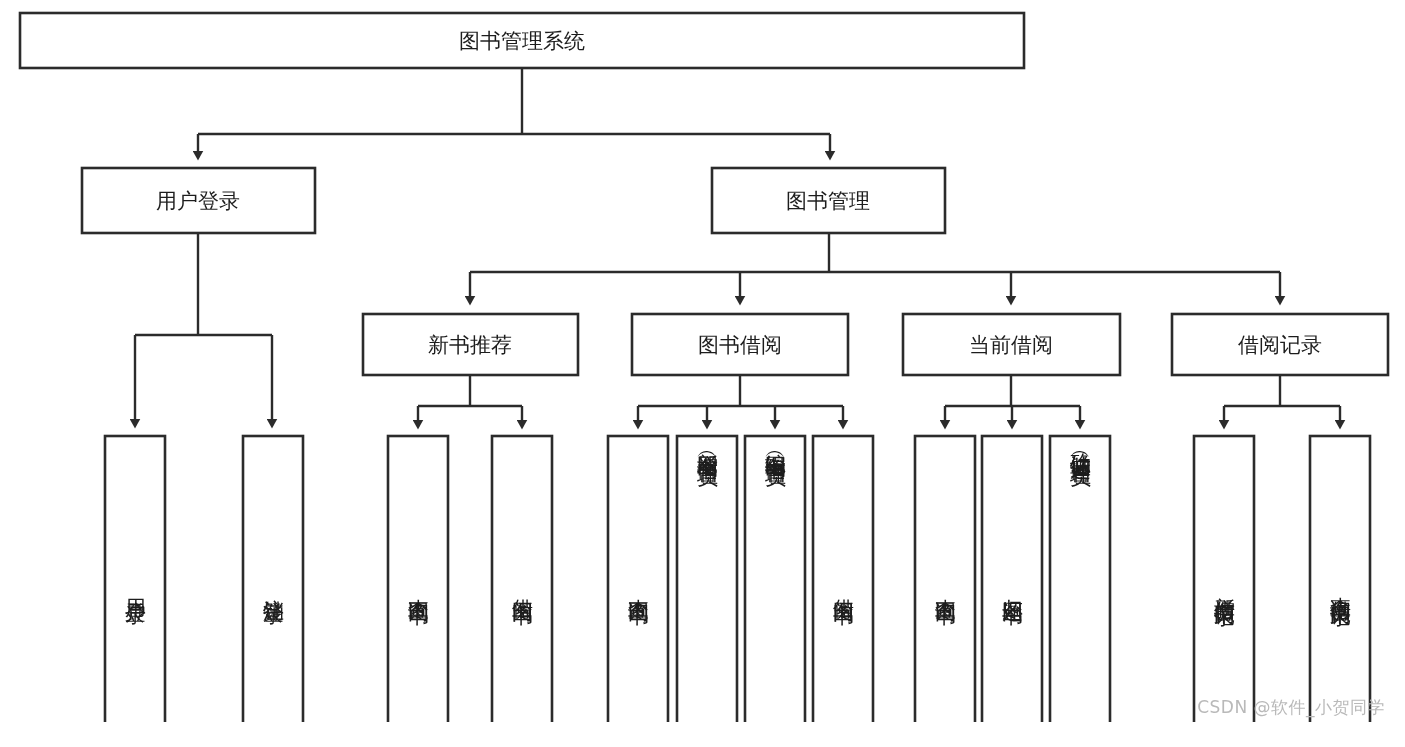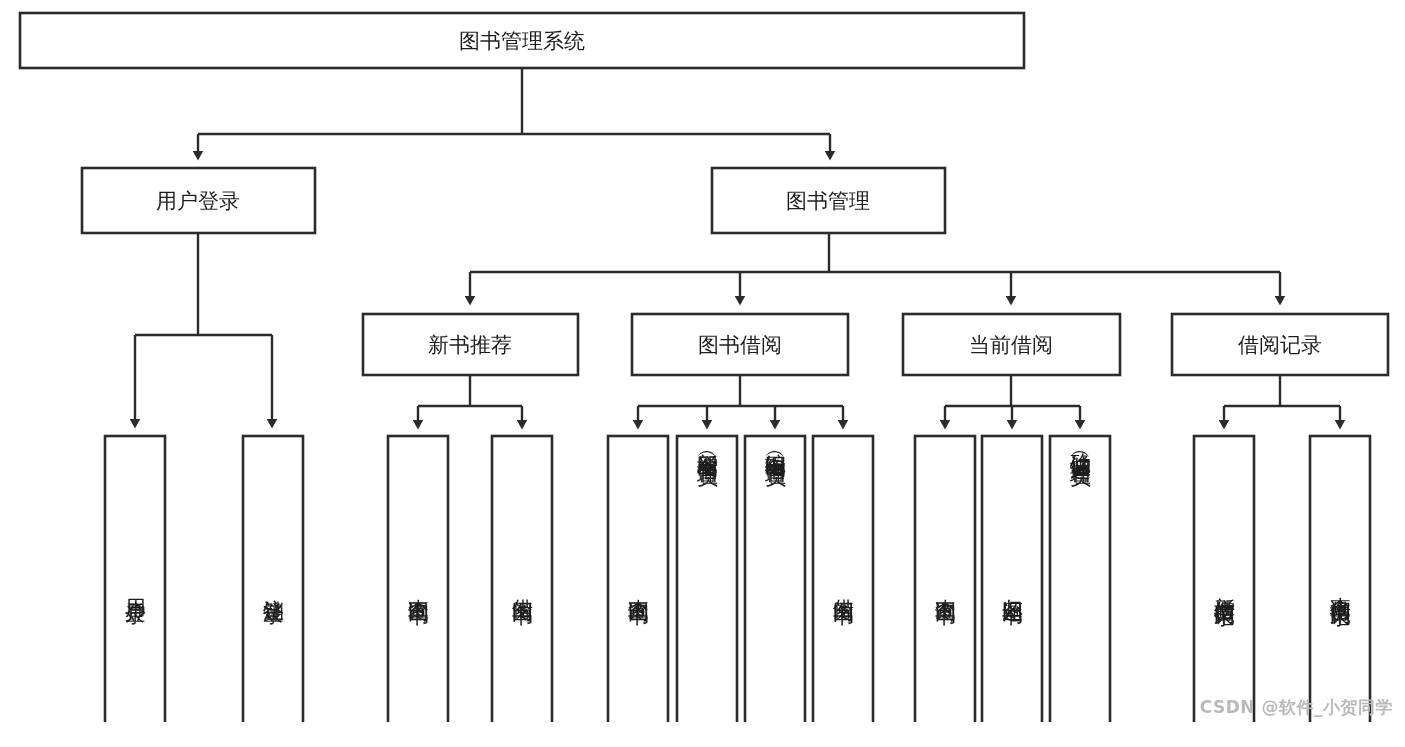"CSDN @软件_小贺同学" .watermark { font-weight: bold -> none; right: 12px -> 20px }
